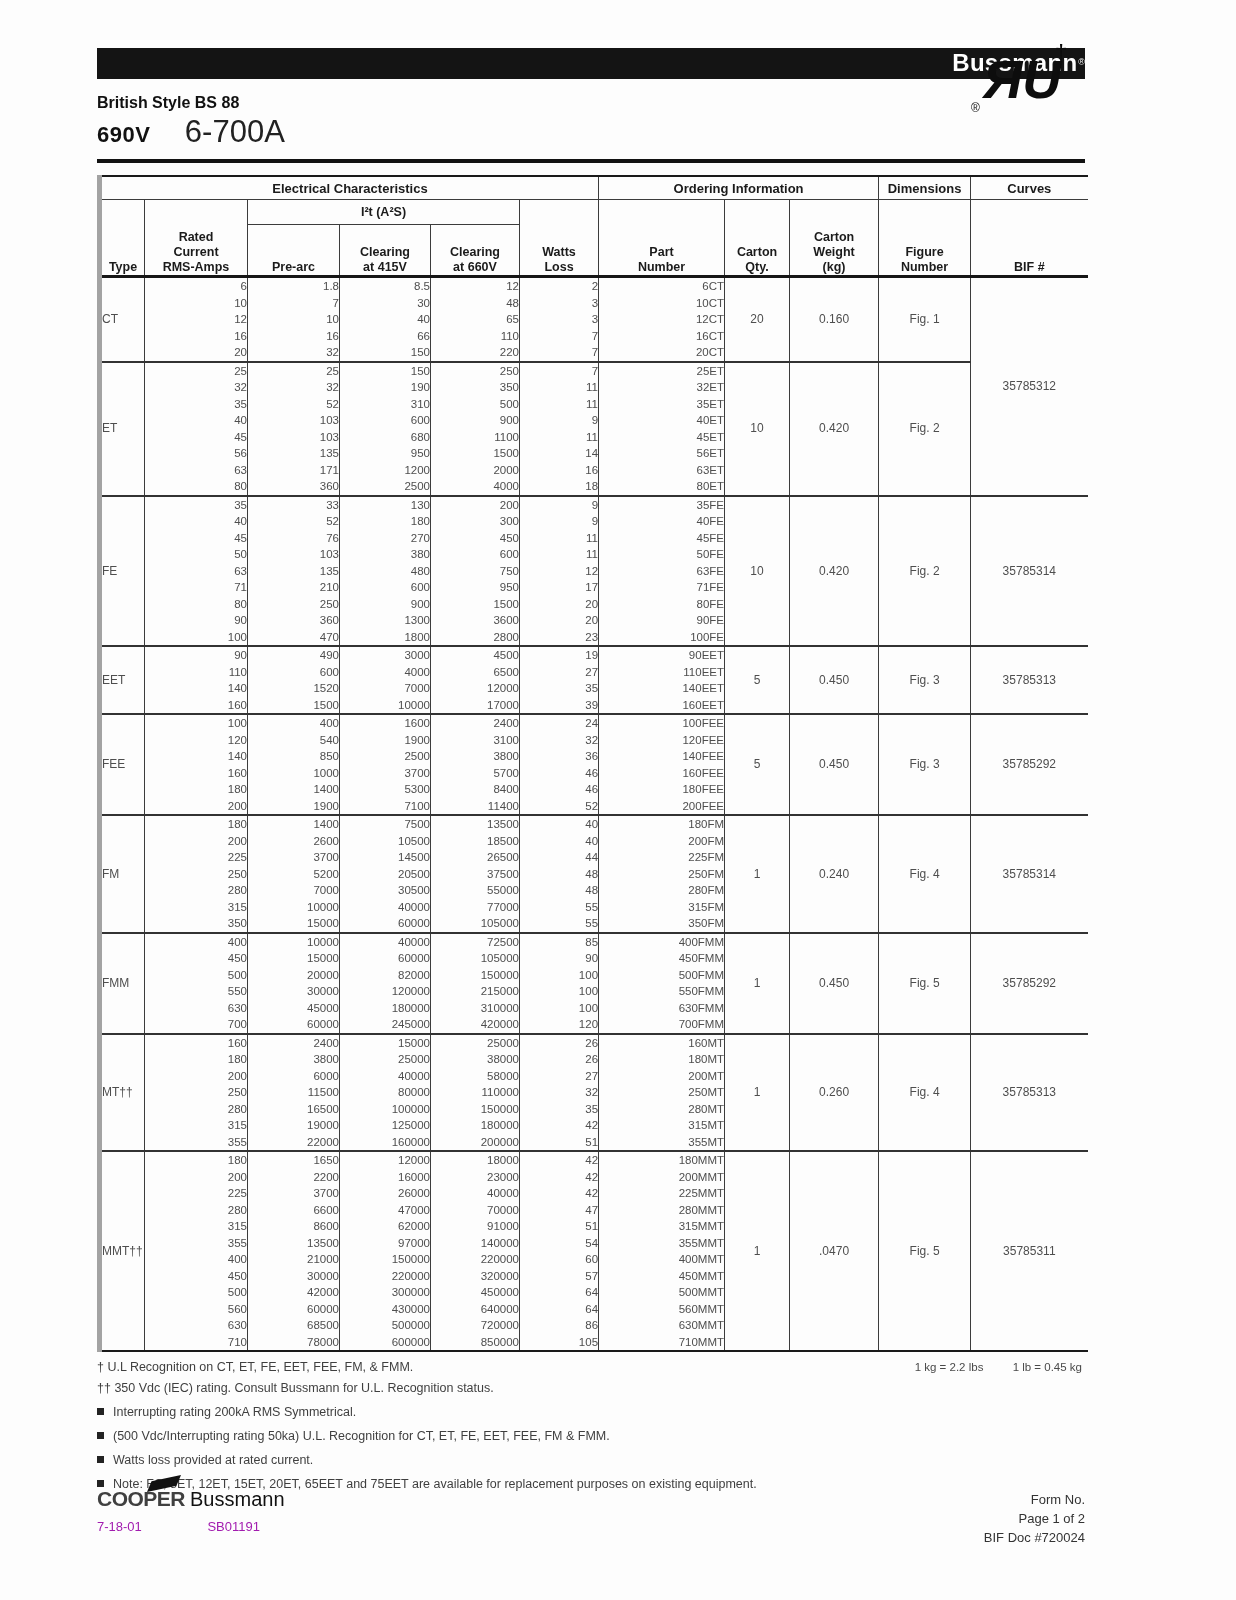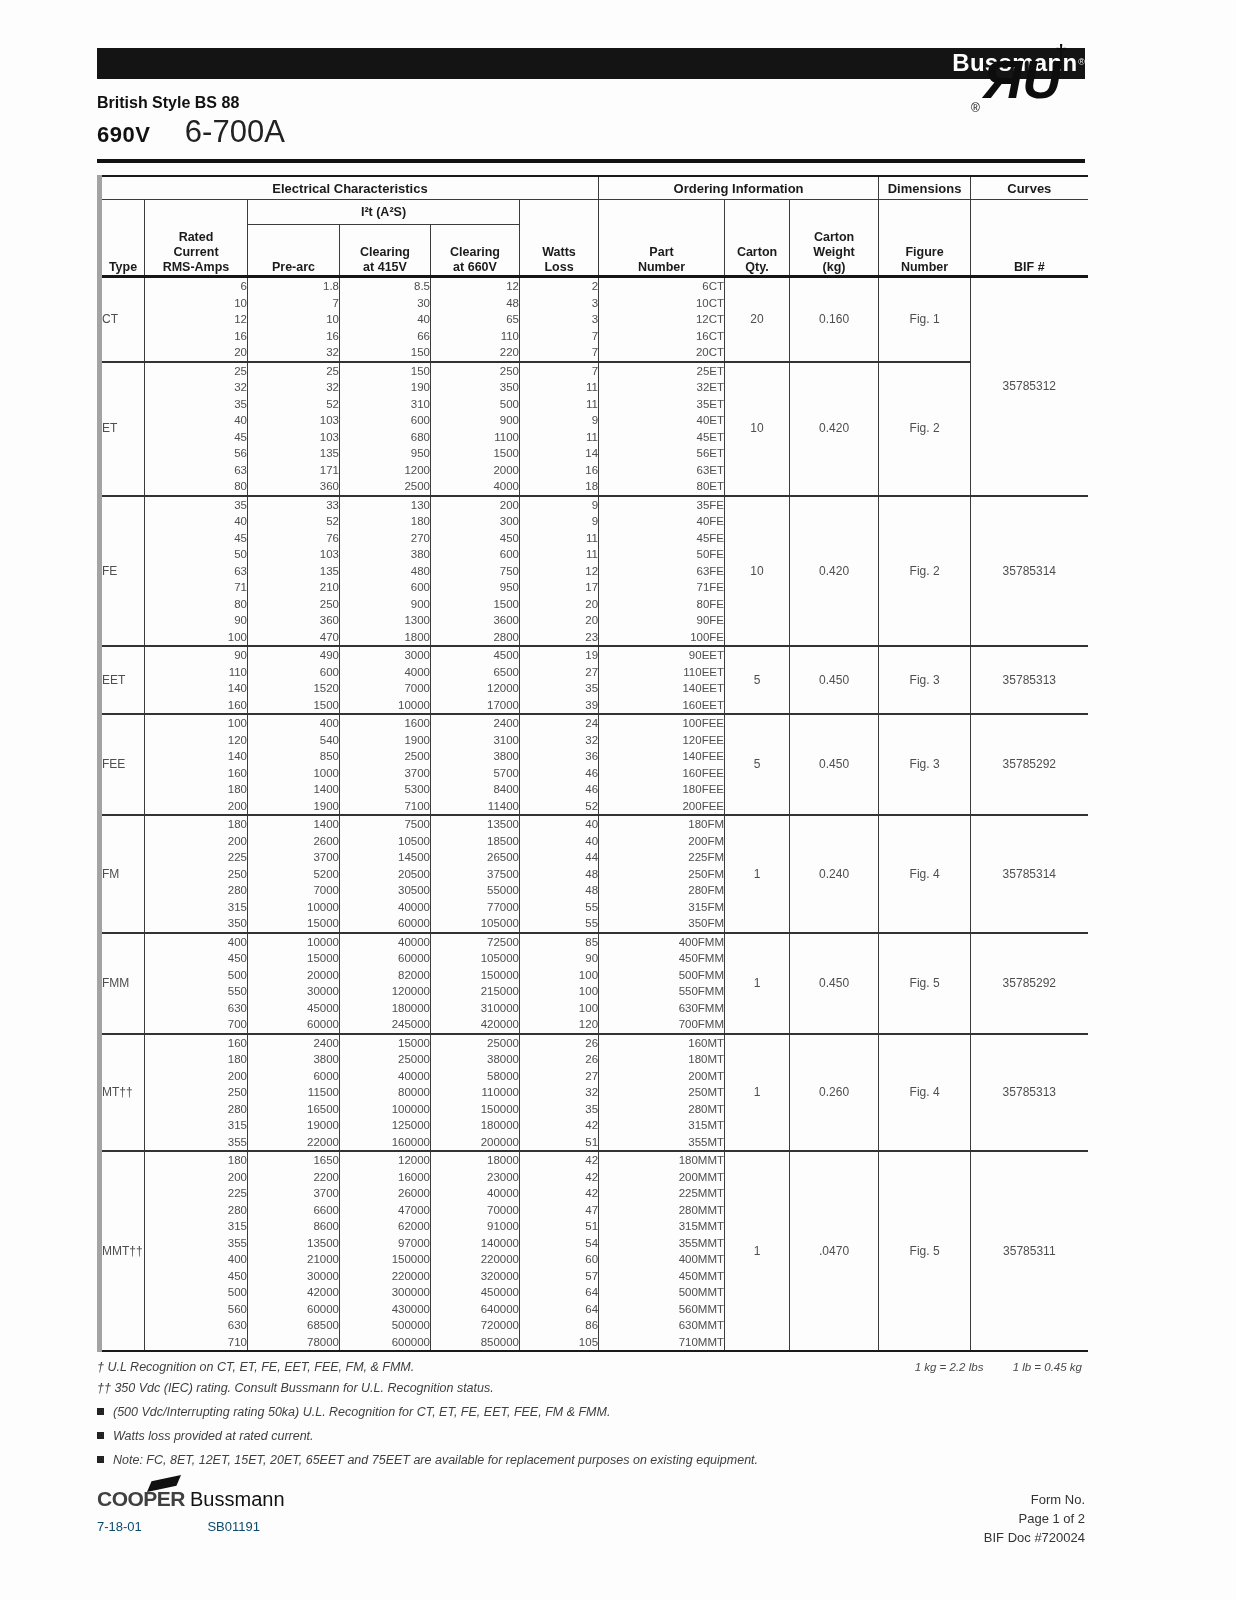"† U.L Recognition on CT," .fn-line { font-style: italic -> none }
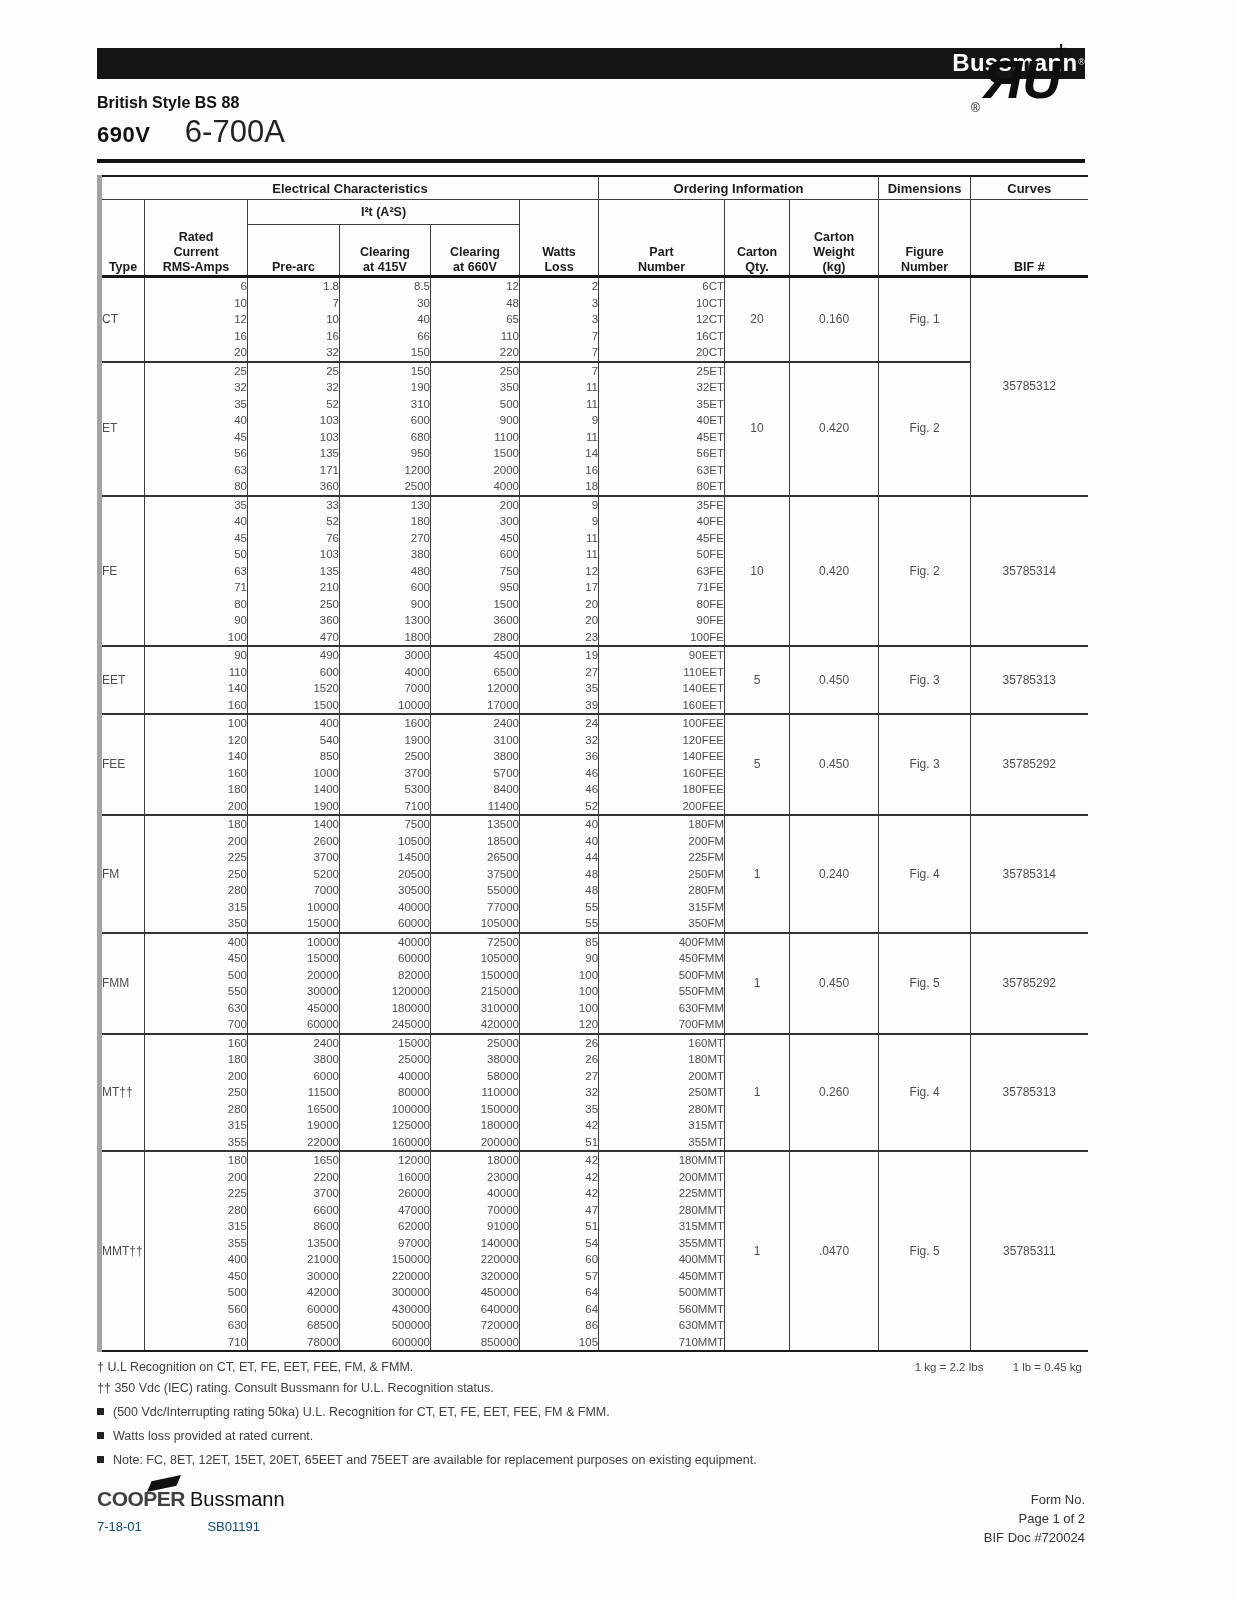"Interrupting rating 200kA RMS" div.fn-line { html: none -> <div> <span></span><span>Interrupting rating 200kA RMS Symmetrical.</span> </div> }
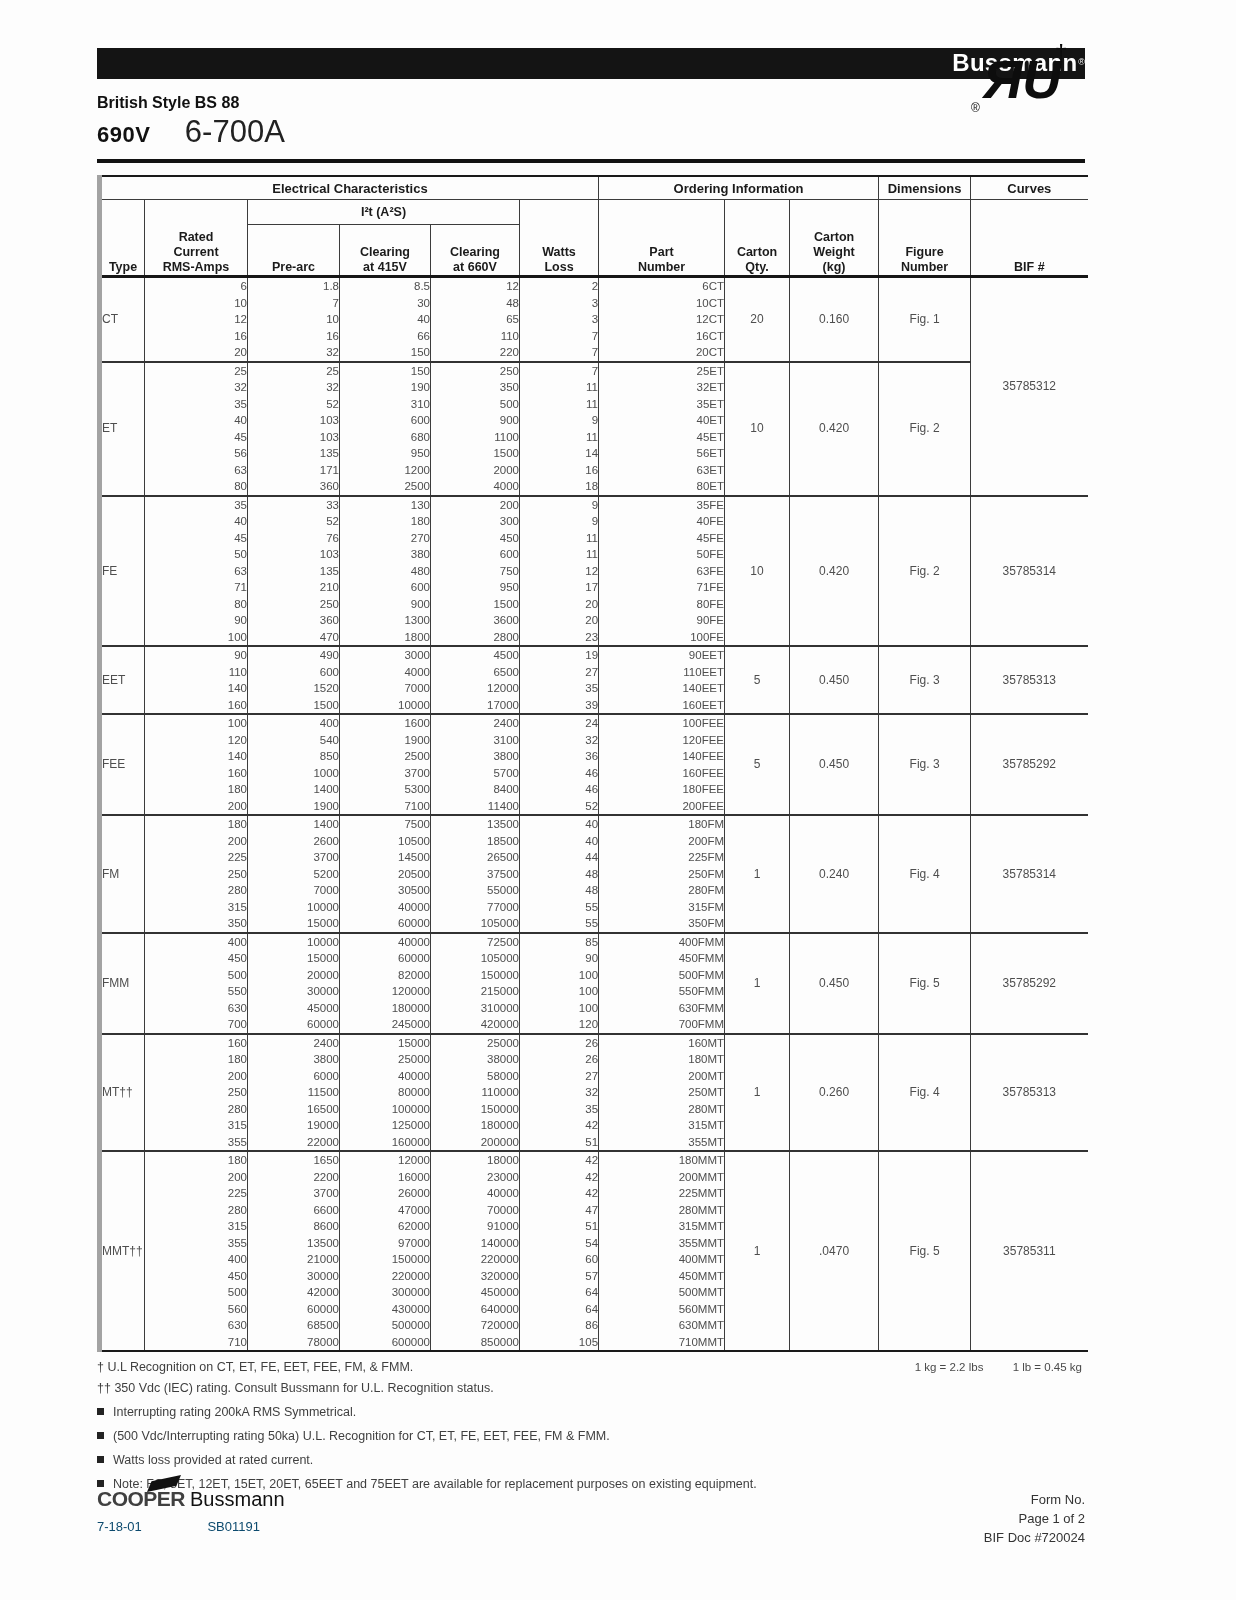"7-18-01 SB01191" .date-line { color: #0c4a6e -> #a21caf }
